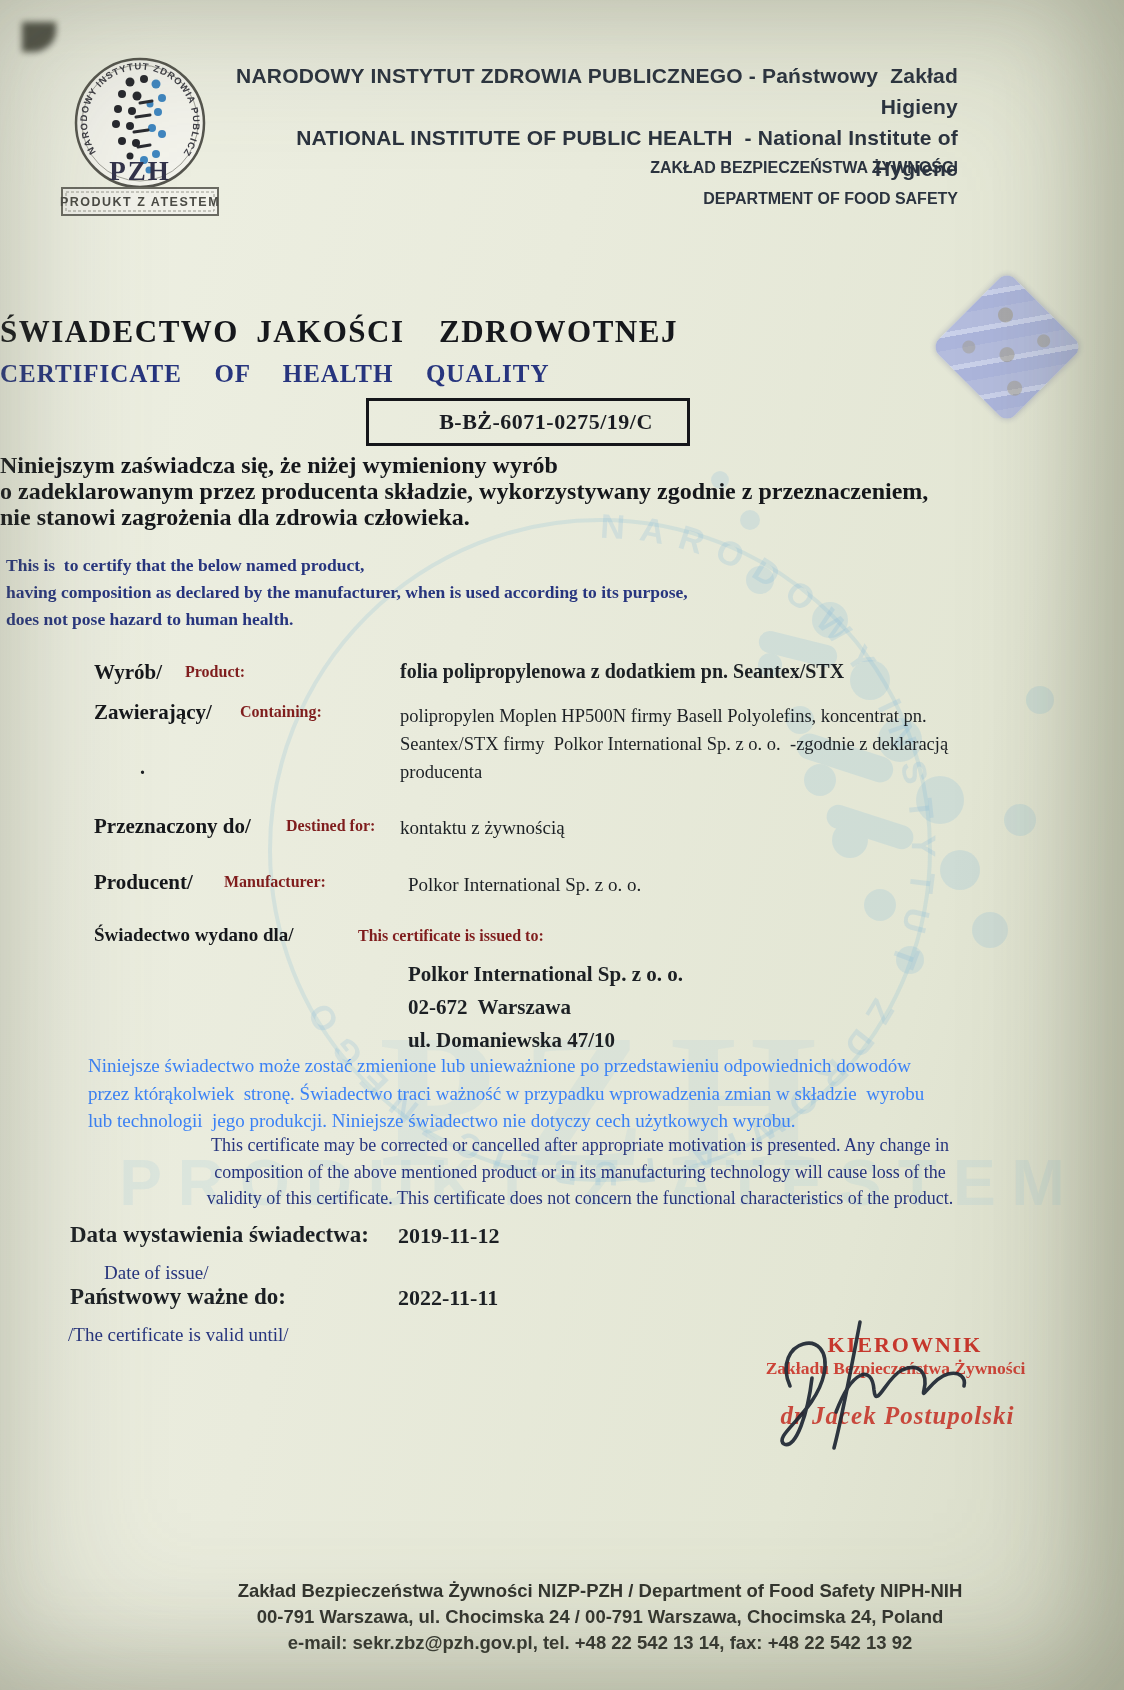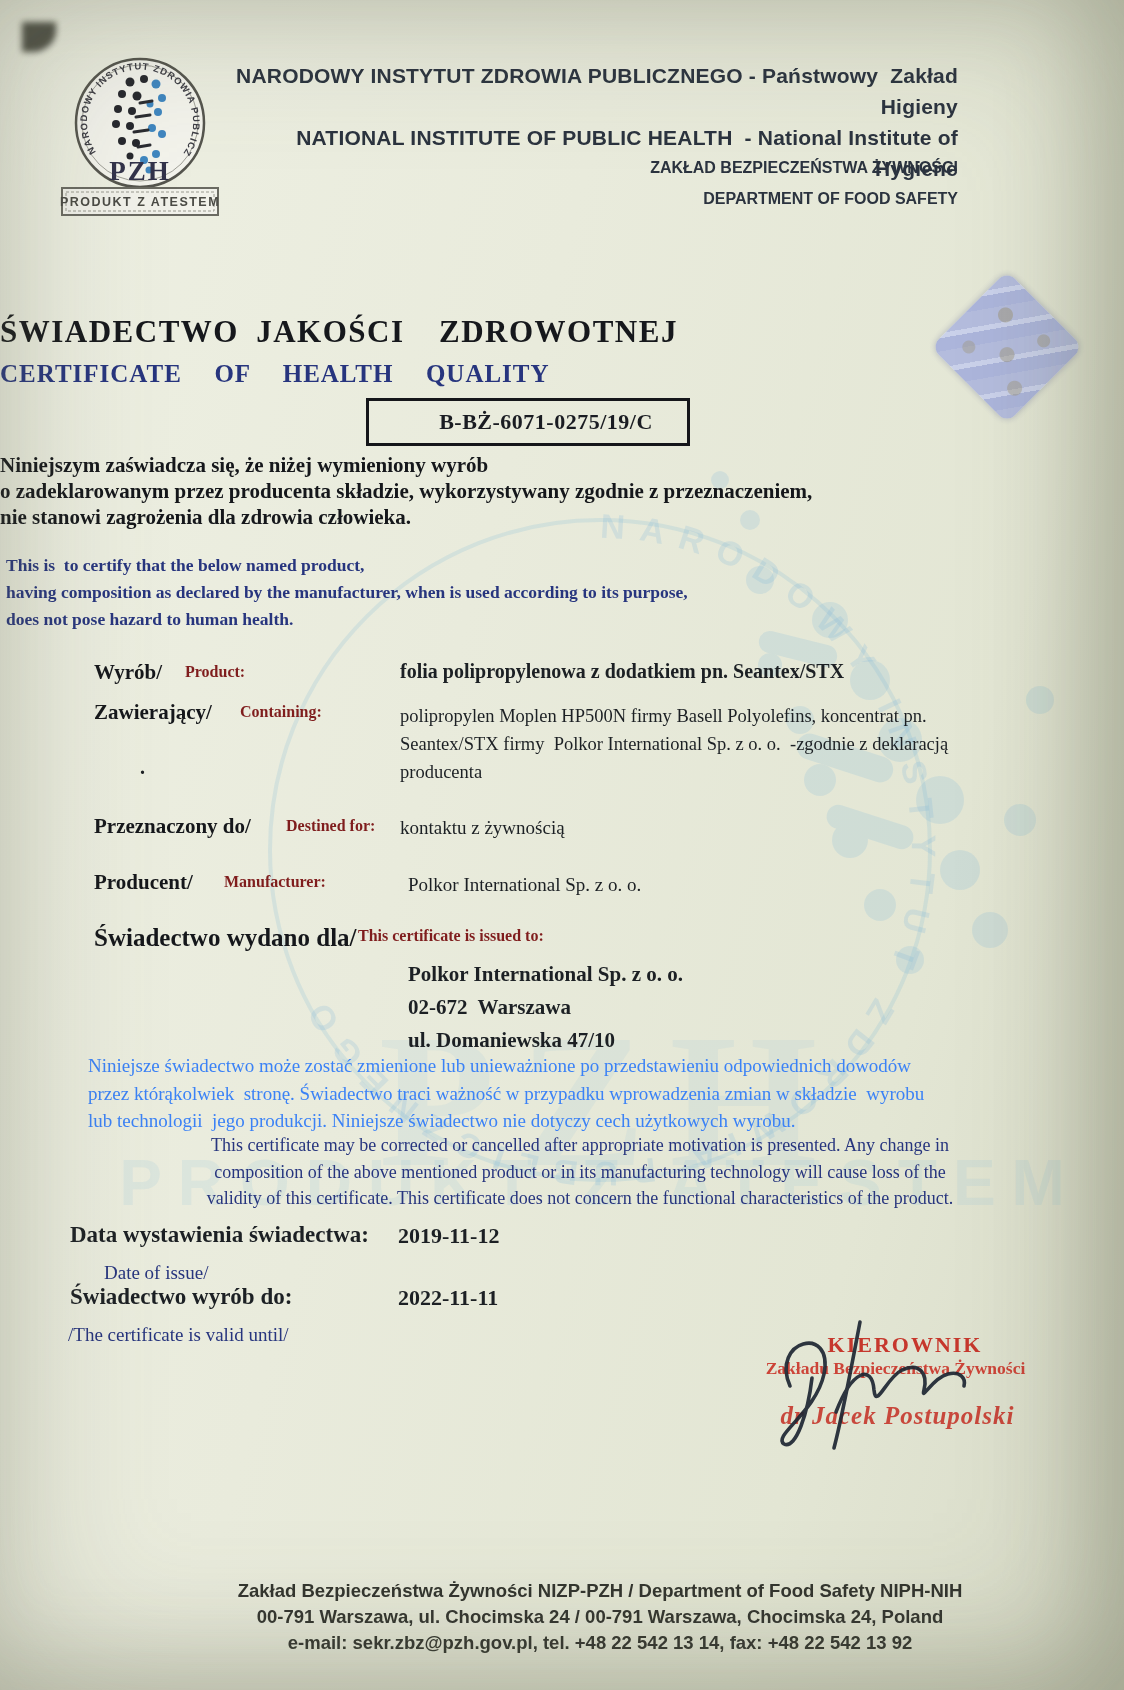"Niniejszym zaświadcza się, że niżej" .intro-pl { font-size: 21px -> 24px }
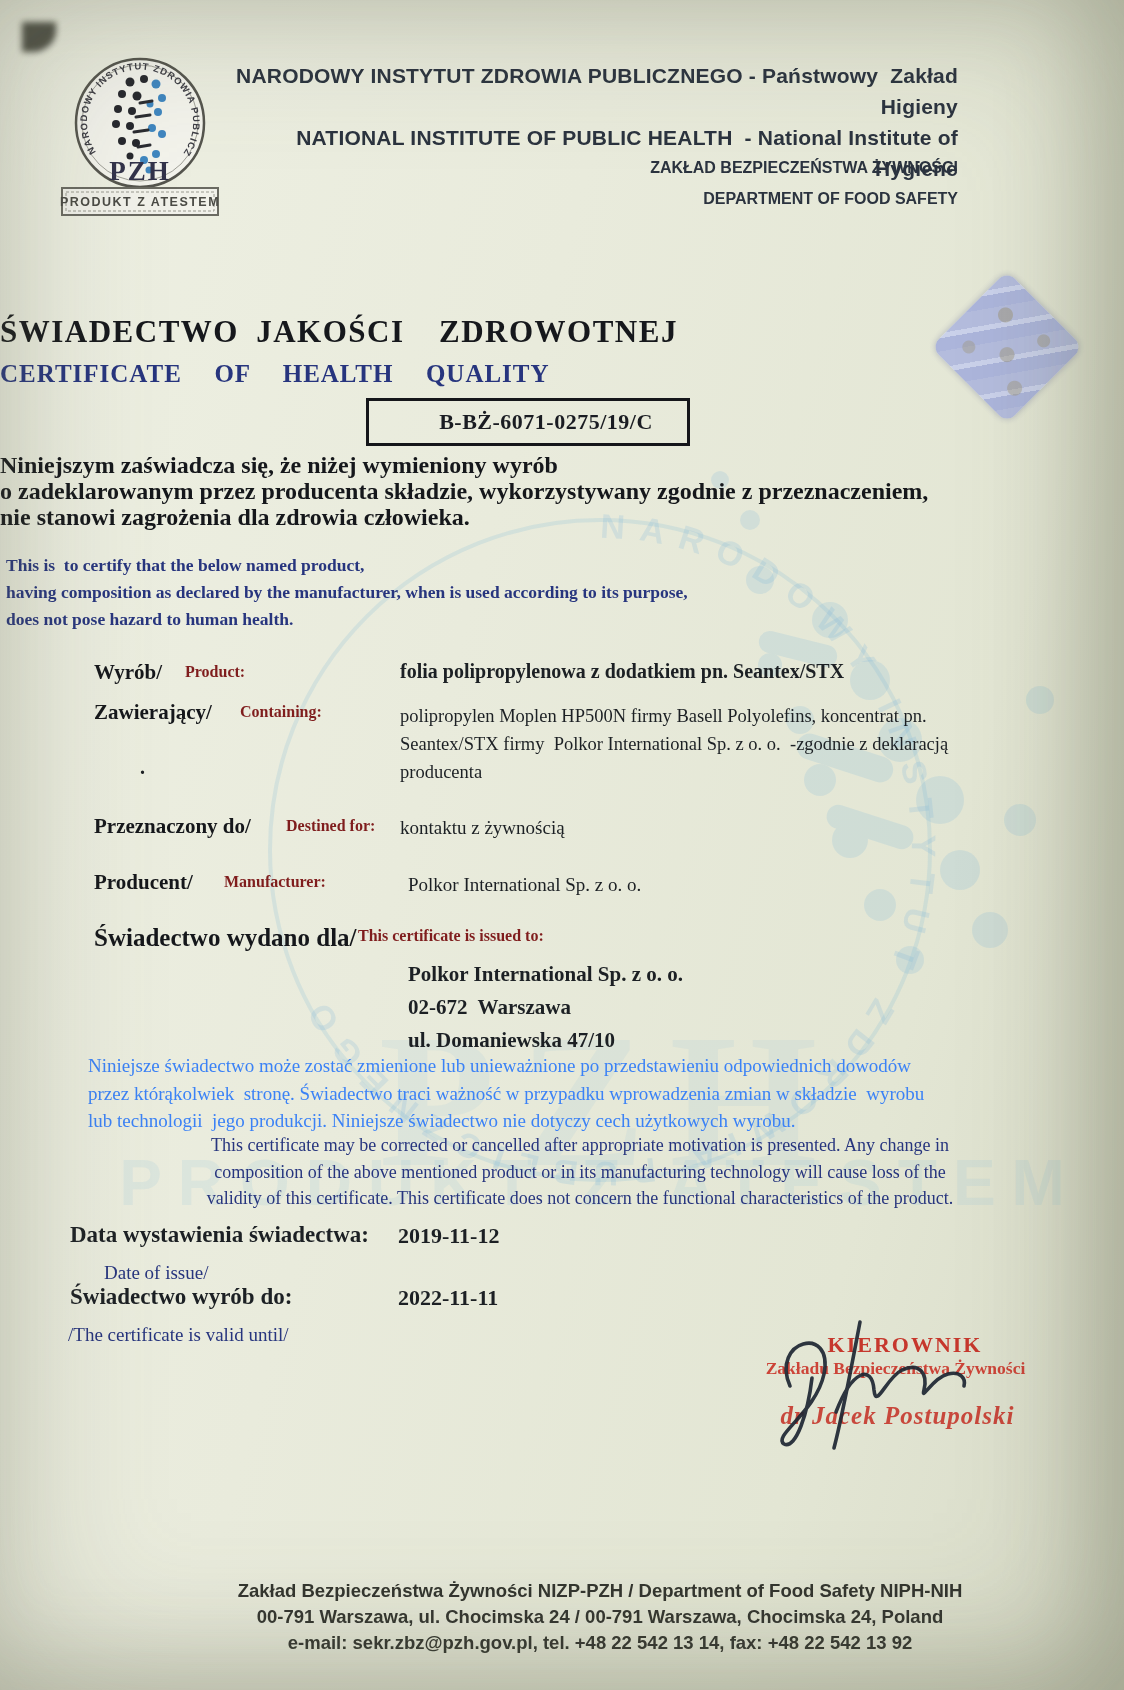"Świadectwo wydano dla/" .row-iss-pl { font-size: 25px -> 19px }
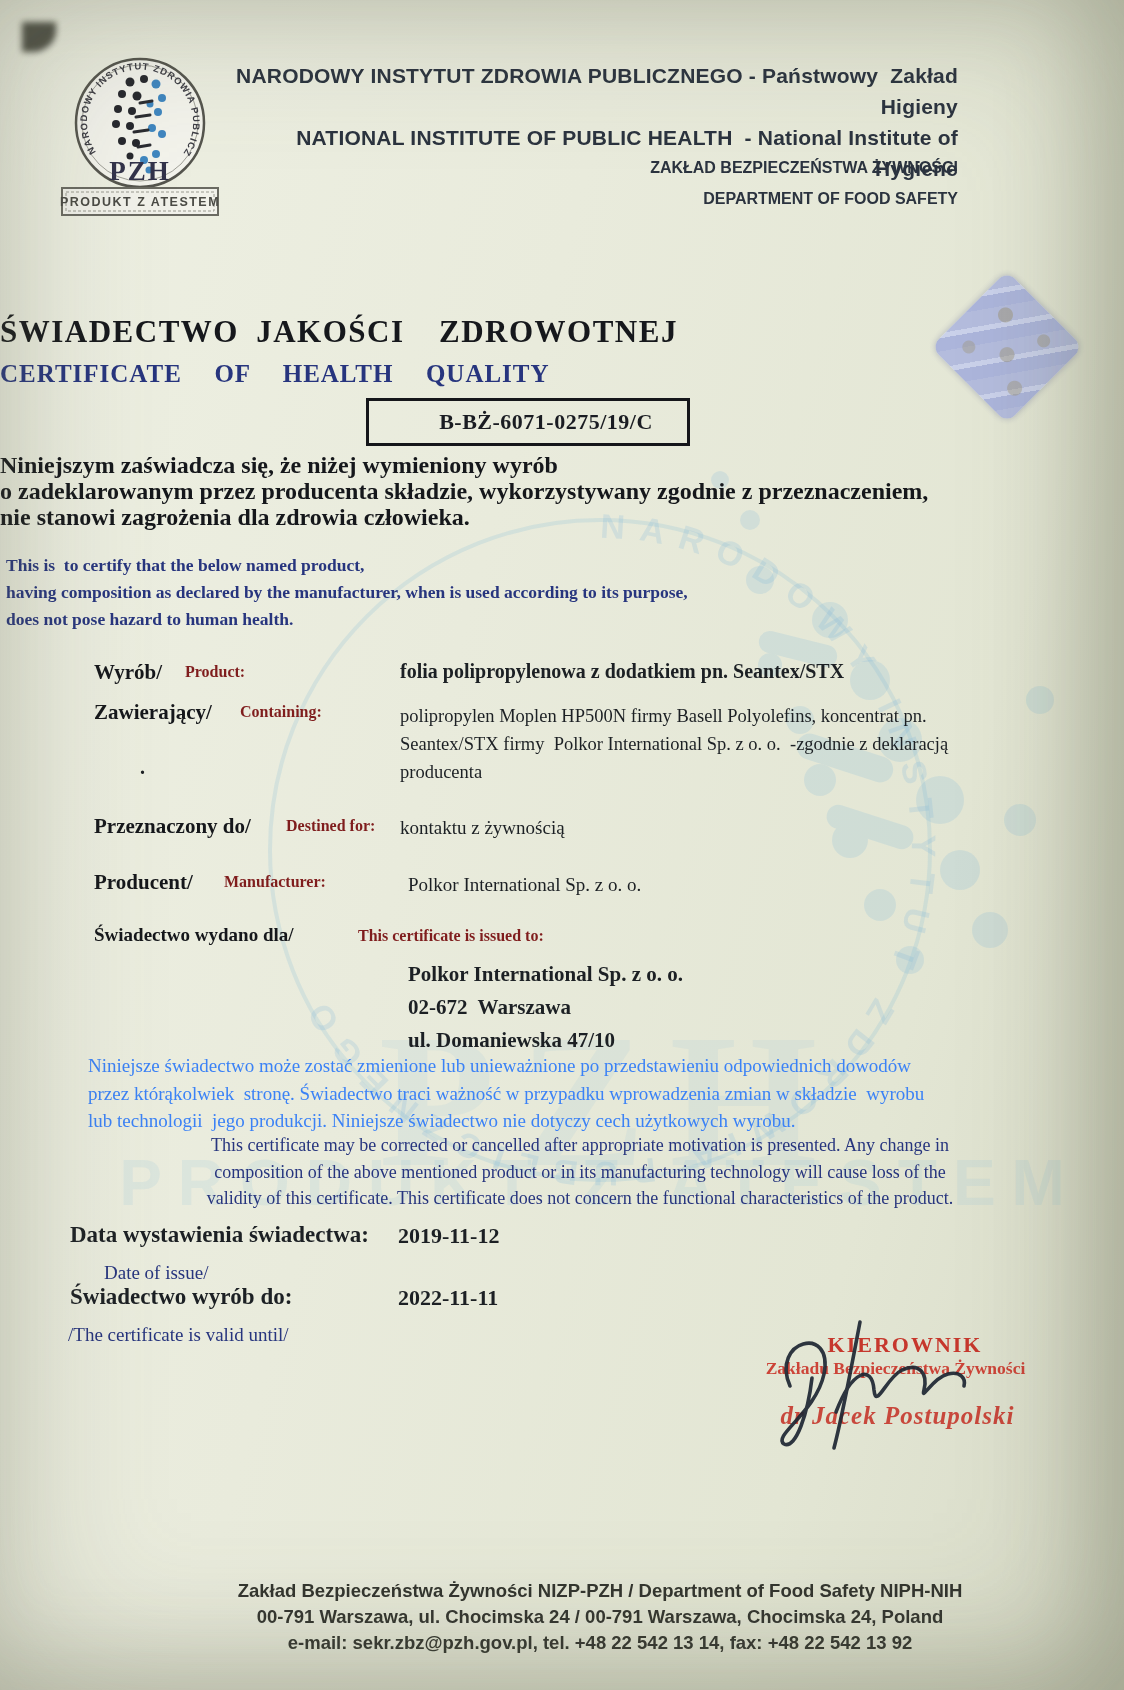"Świadectwo wyrób do:" div.abs { text: Świadectwo wyrób -> Państwowy ważne }
